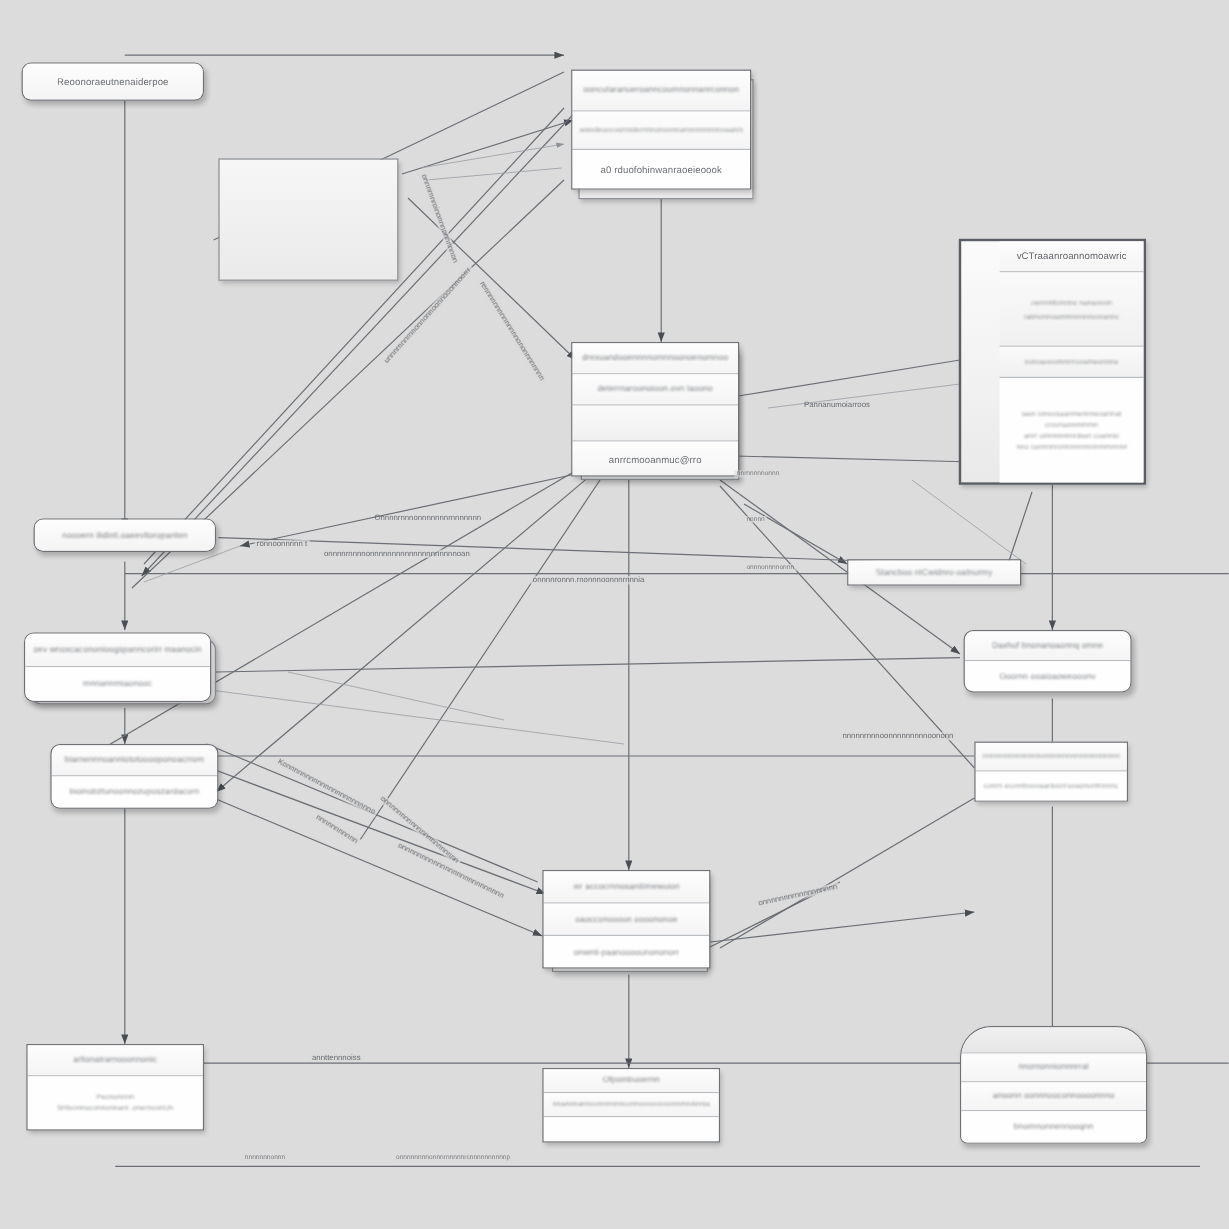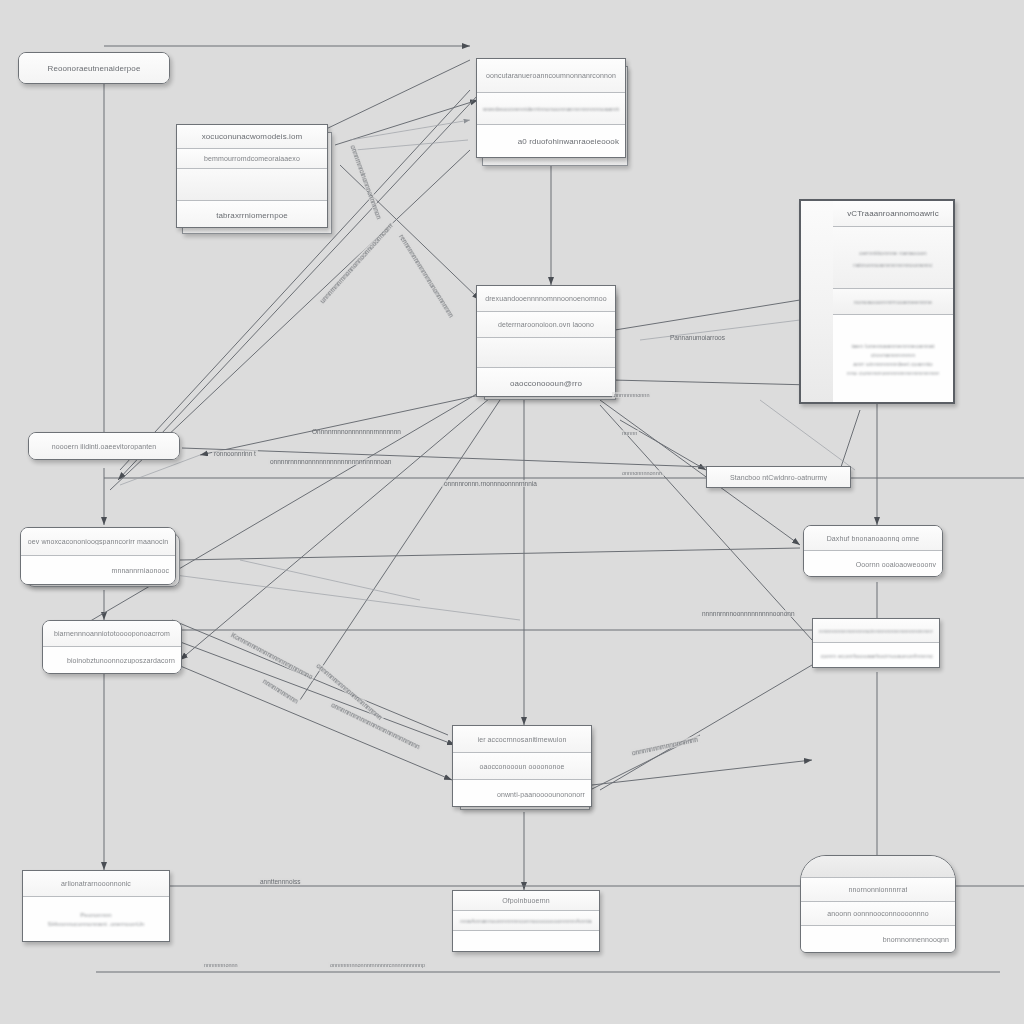"xocuconunacwomodeis.iom" div.node { html: <div> <div> <span>xocuconunacwomodeis.iom</span> </div> <div> <span>bemmourromdcomeoraiaaexo</span> </div> <div> <span></span> </div> <div> <span>tabraxrrniomernpoe</span> </div> </div> -> none }
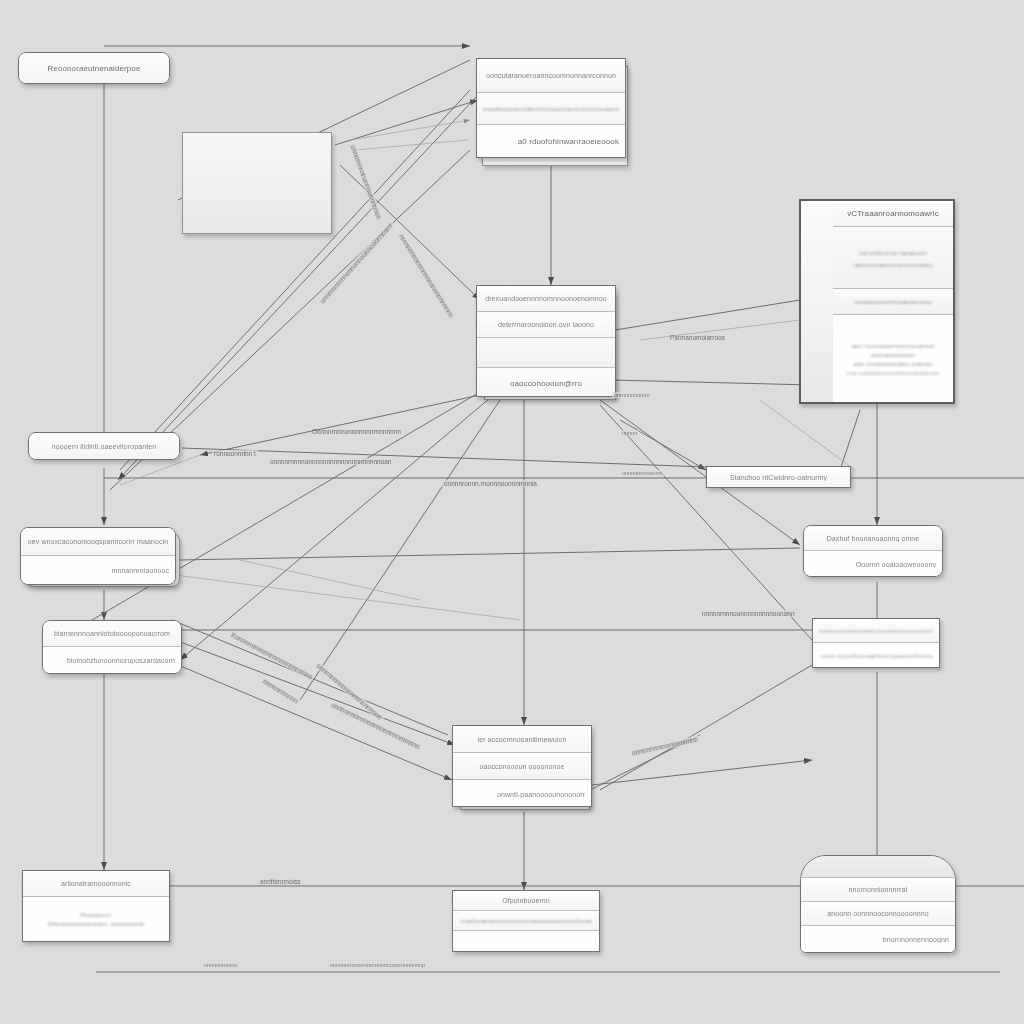"a0 rduofohinwanraoeieoook" .row.white { justify-content: flex-end -> none }
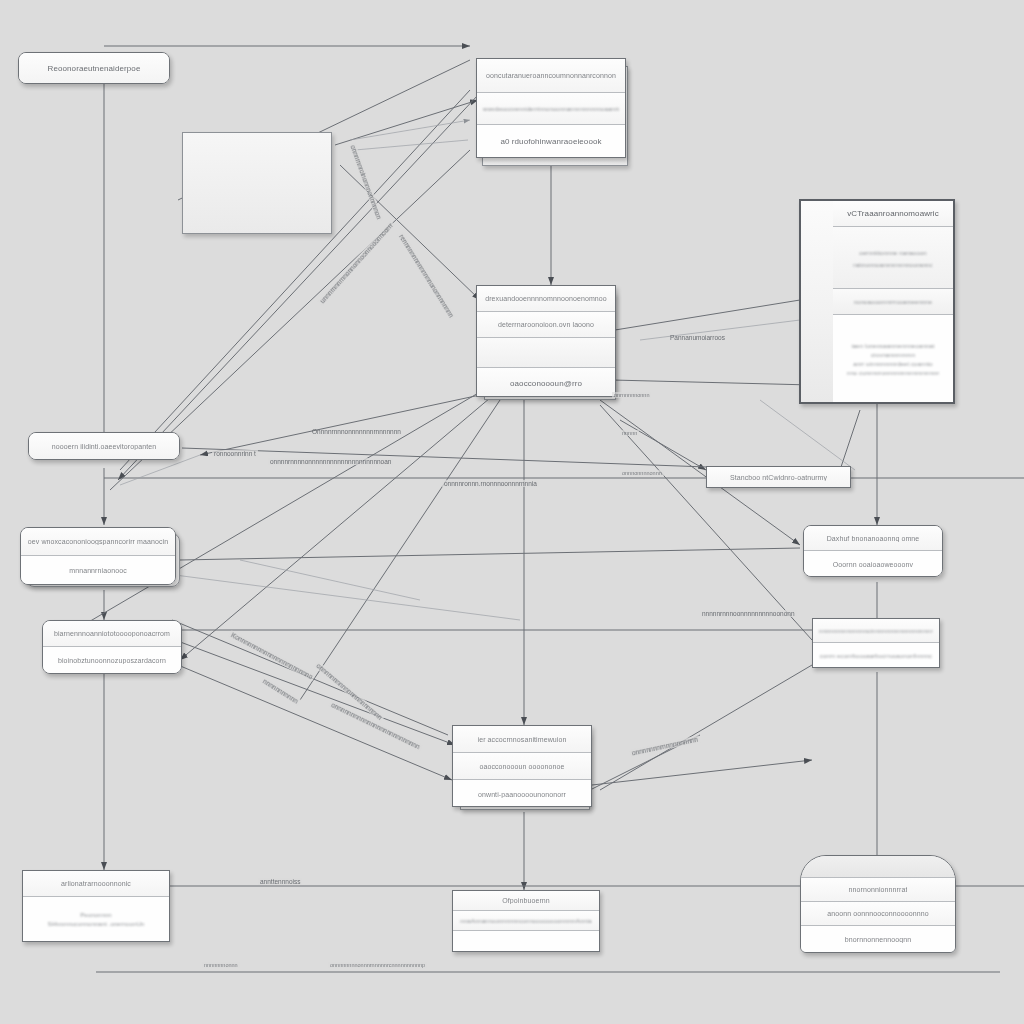"oaocconoooun@rro" span.txt { text: oaocconoooun@rro -> anrrcmooanmuc@rro }
